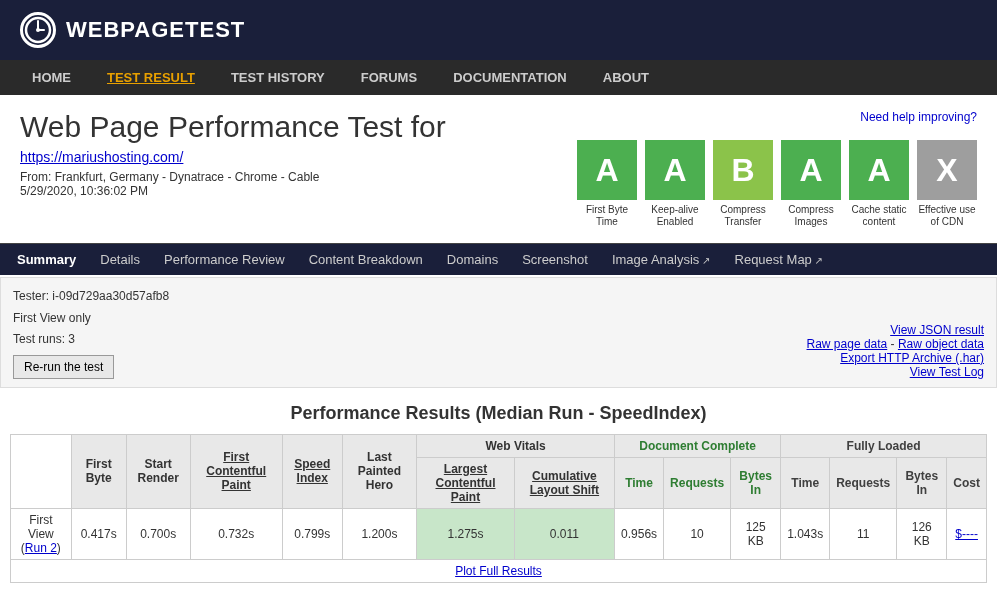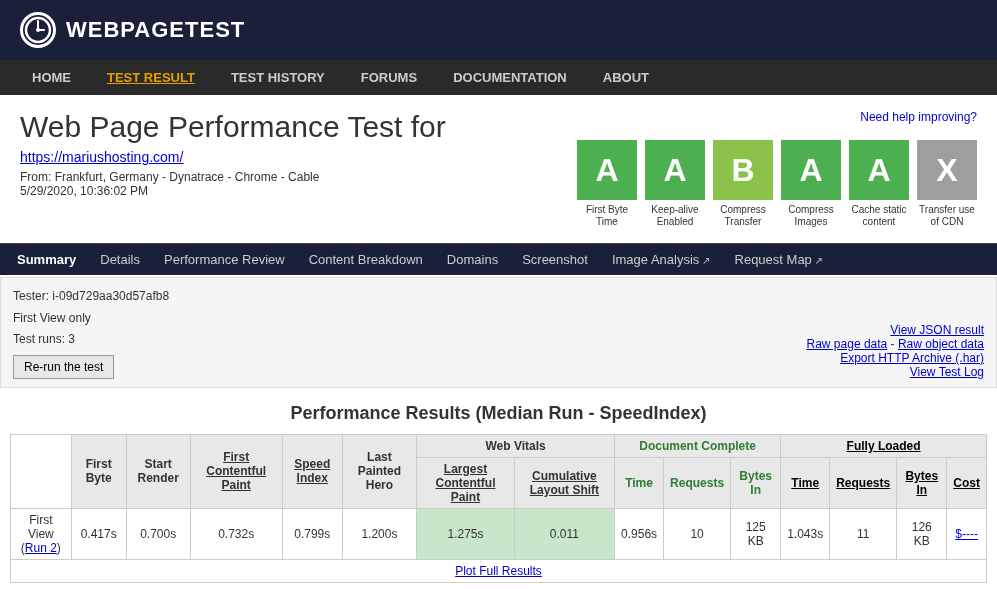"Transfer use of CDN" div.grade-label { text: Transfer -> Effective }
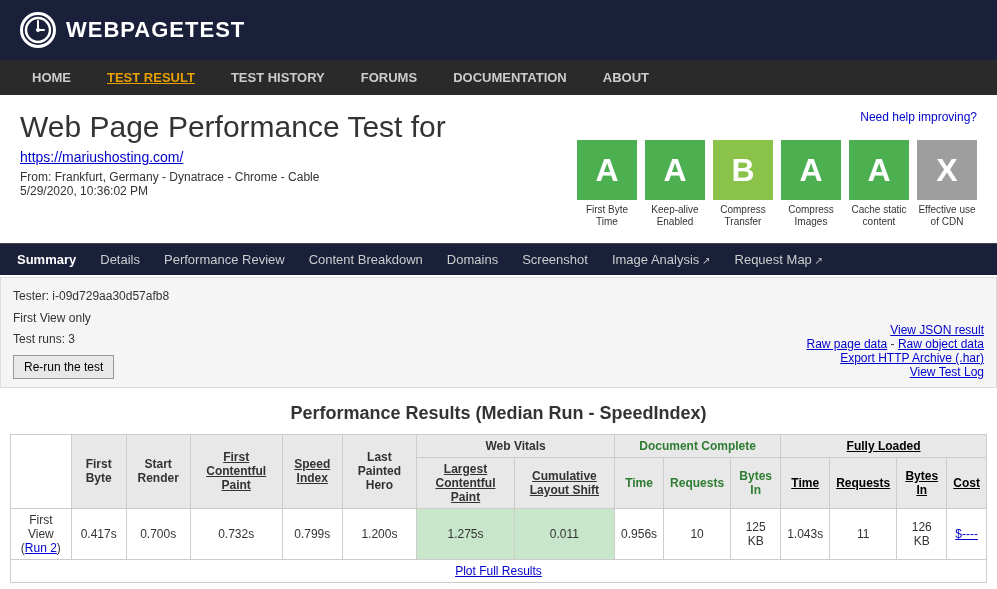"Fully Loaded" .th-fullyloaded { color: #000000 -> #404040; text-decoration: underline -> none }
